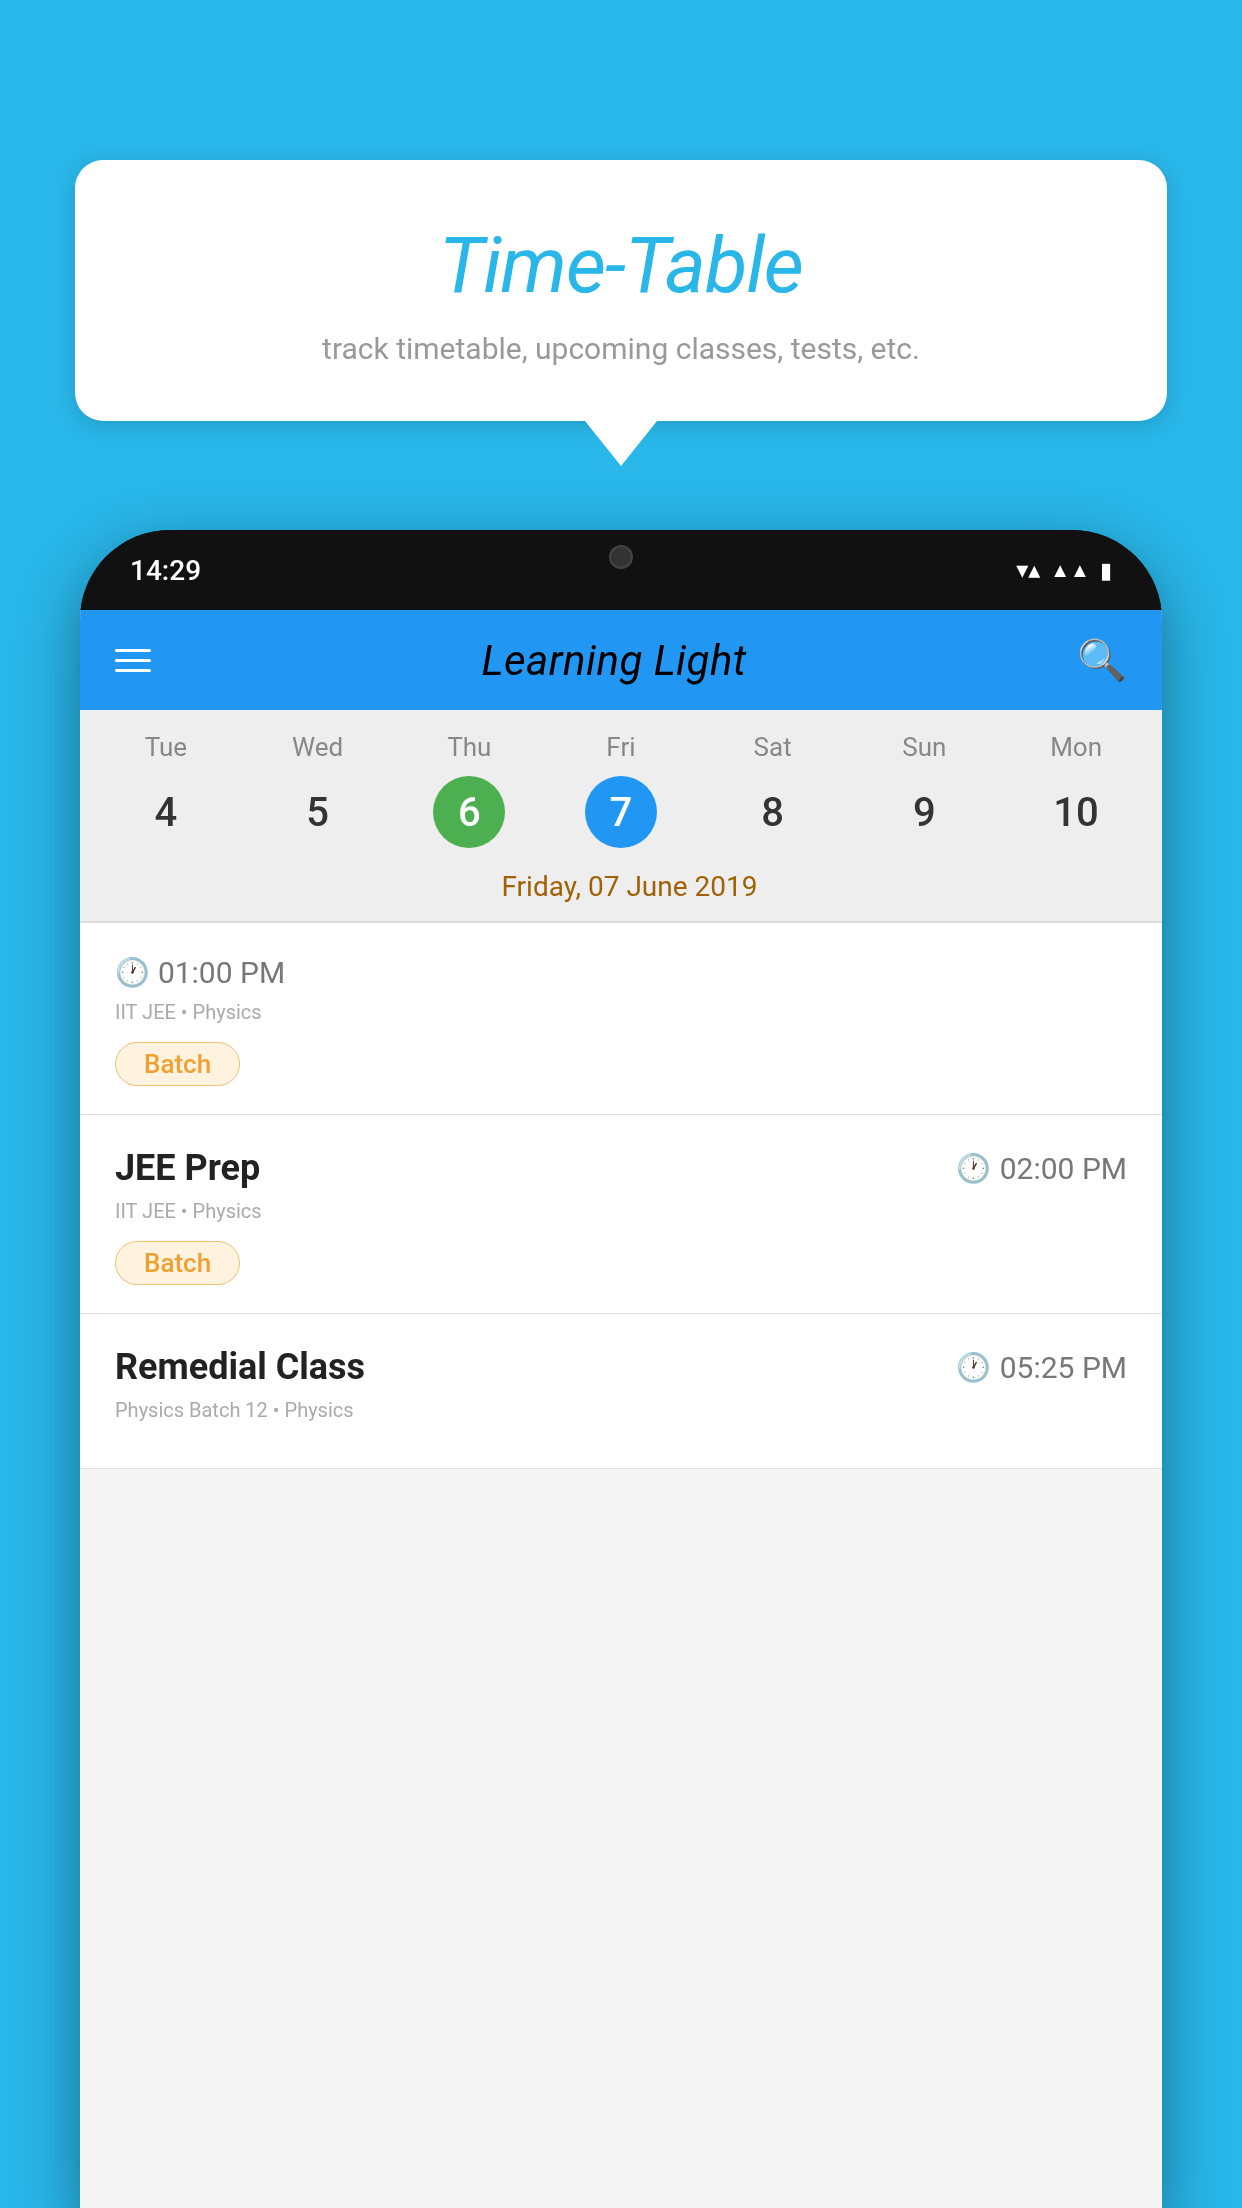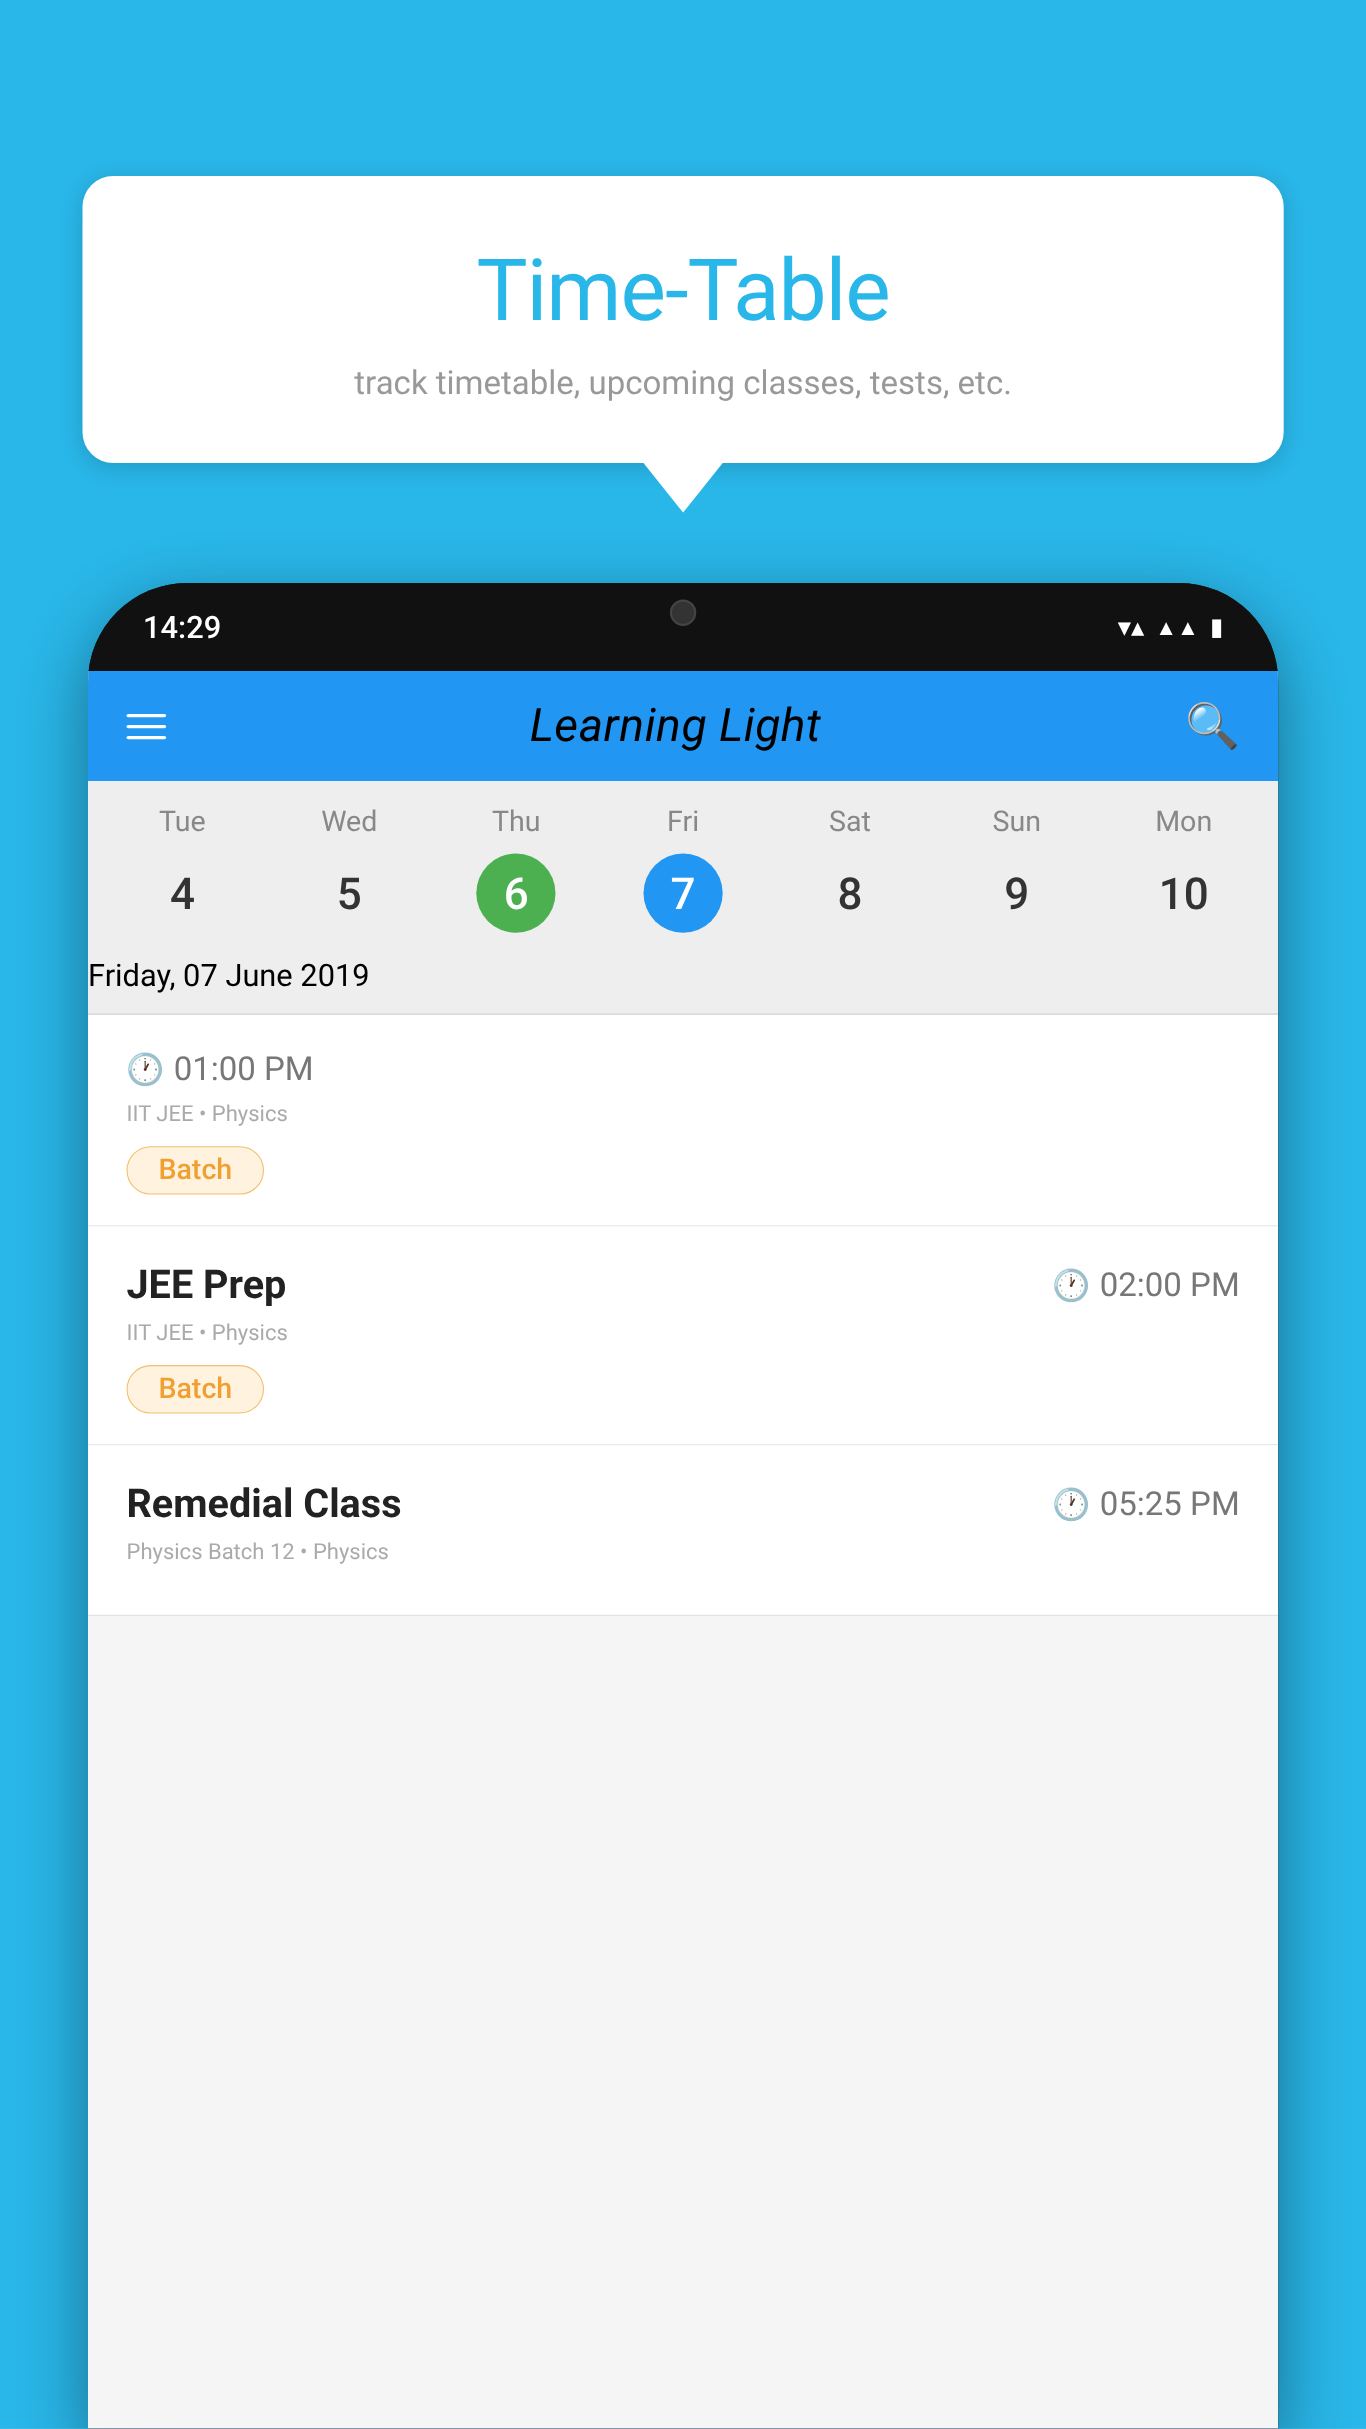"Time-Table" .tooltip-title { font-style: none -> italic }
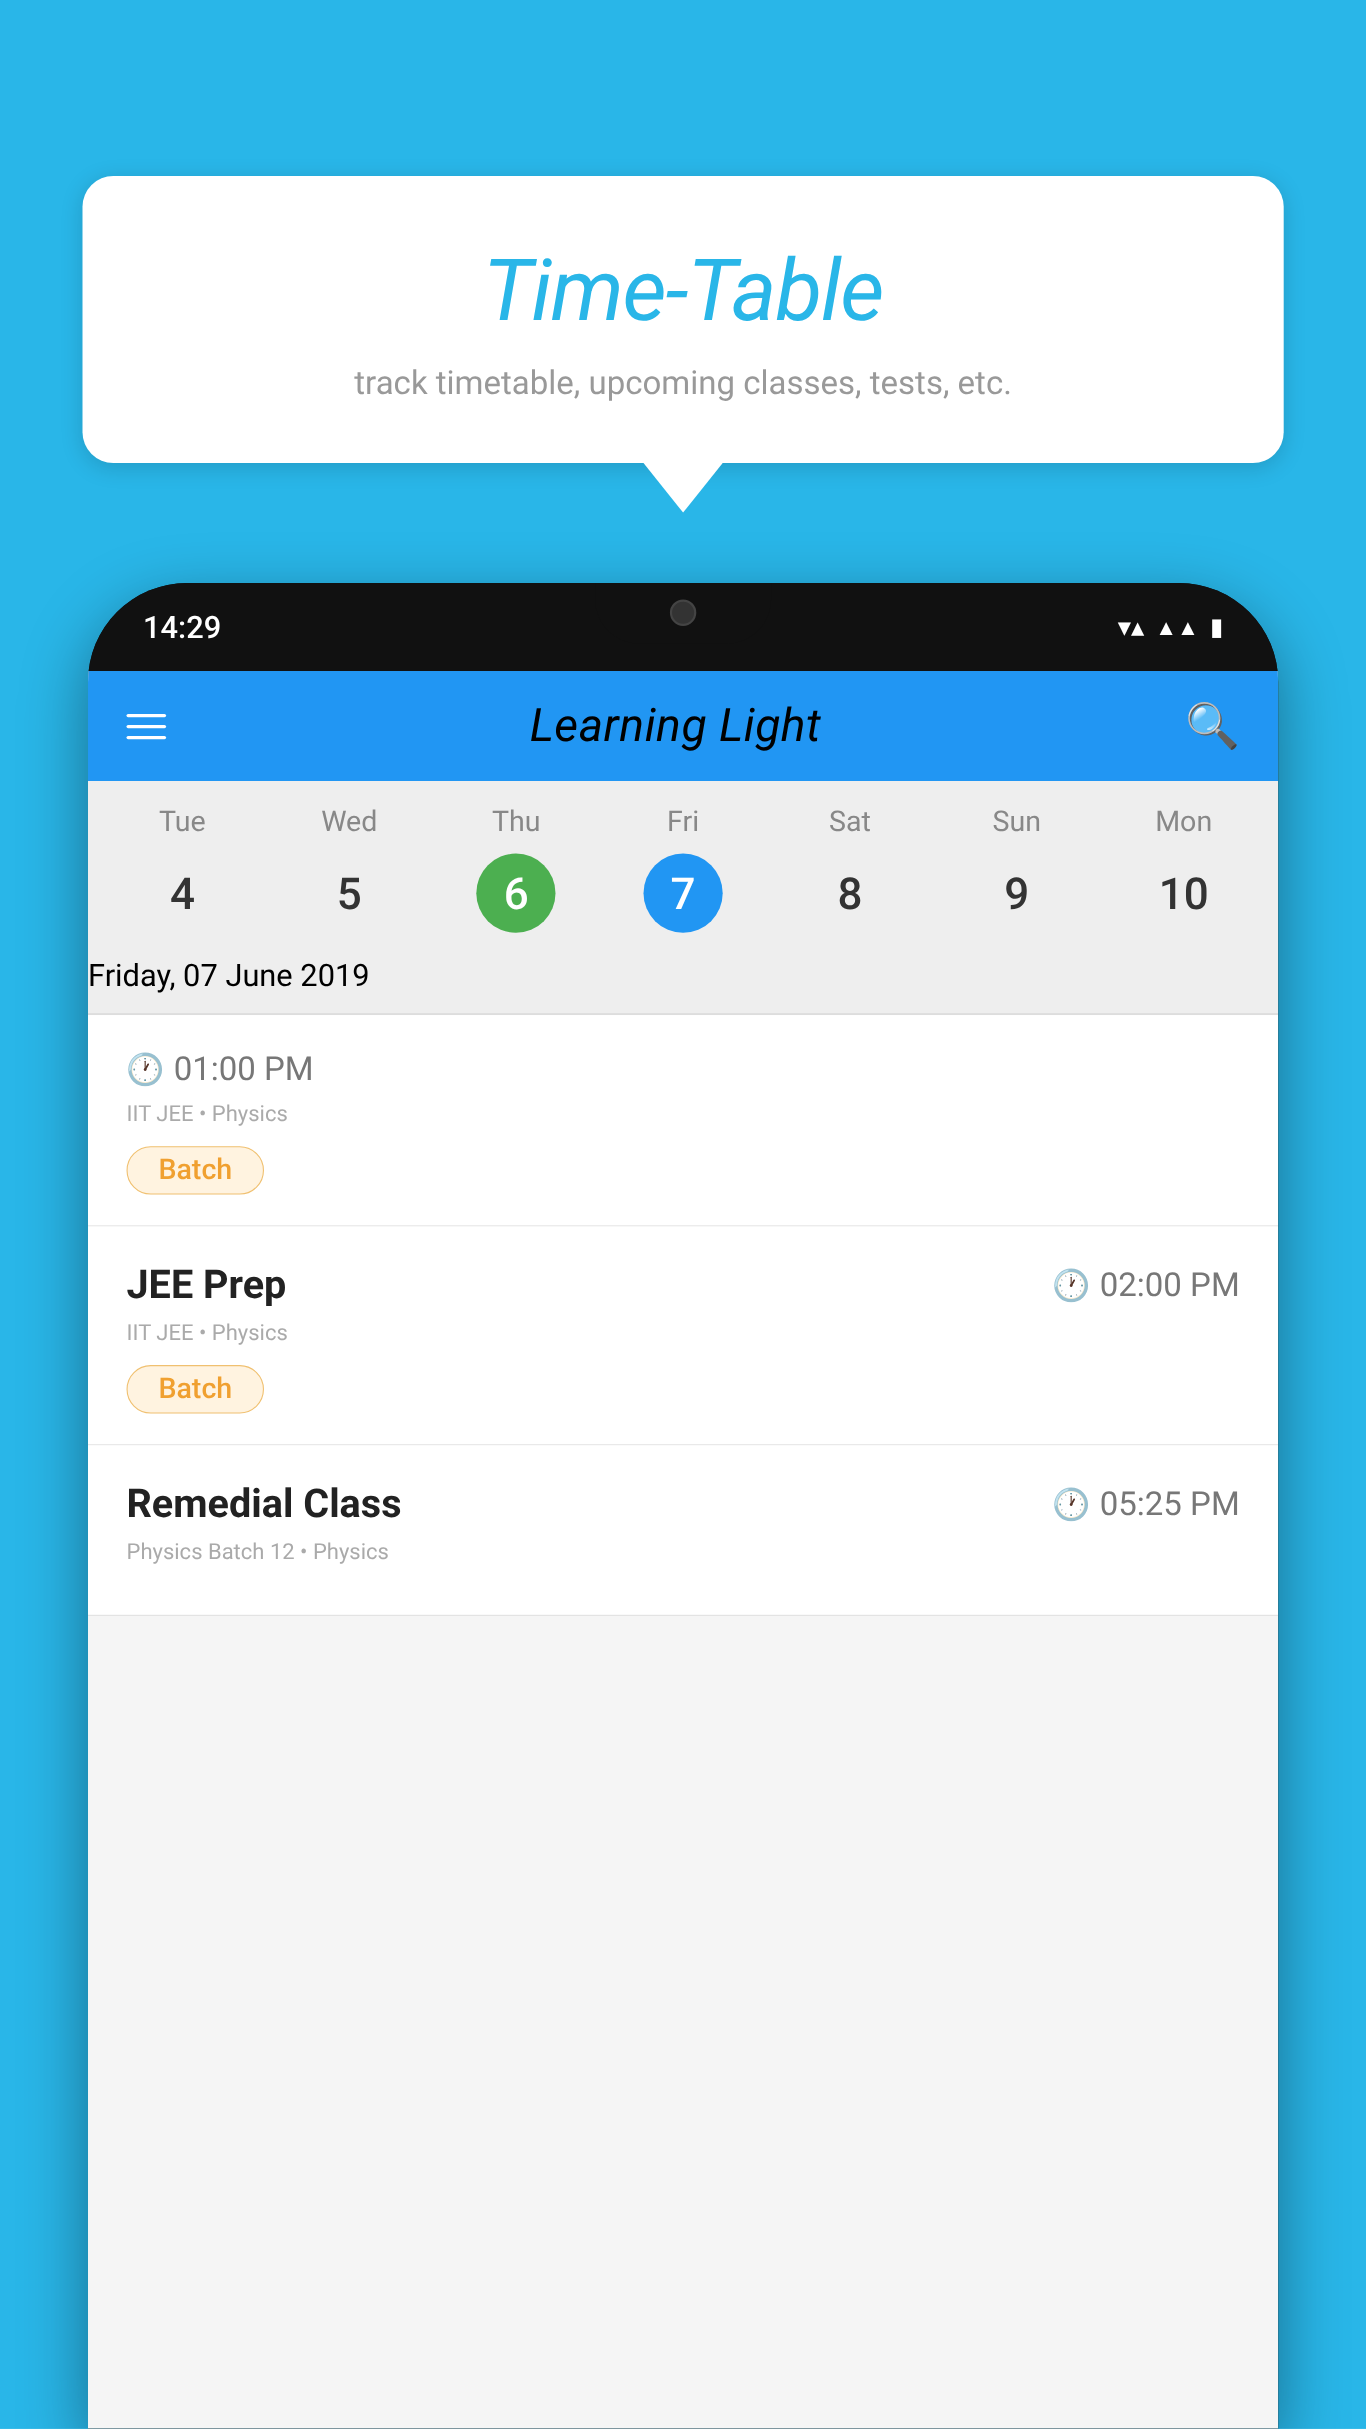"Friday, 07 June 2019" .date-label { color: #000000 -> #a16207; margin-left: none -> 17px; text-align: none -> center }
